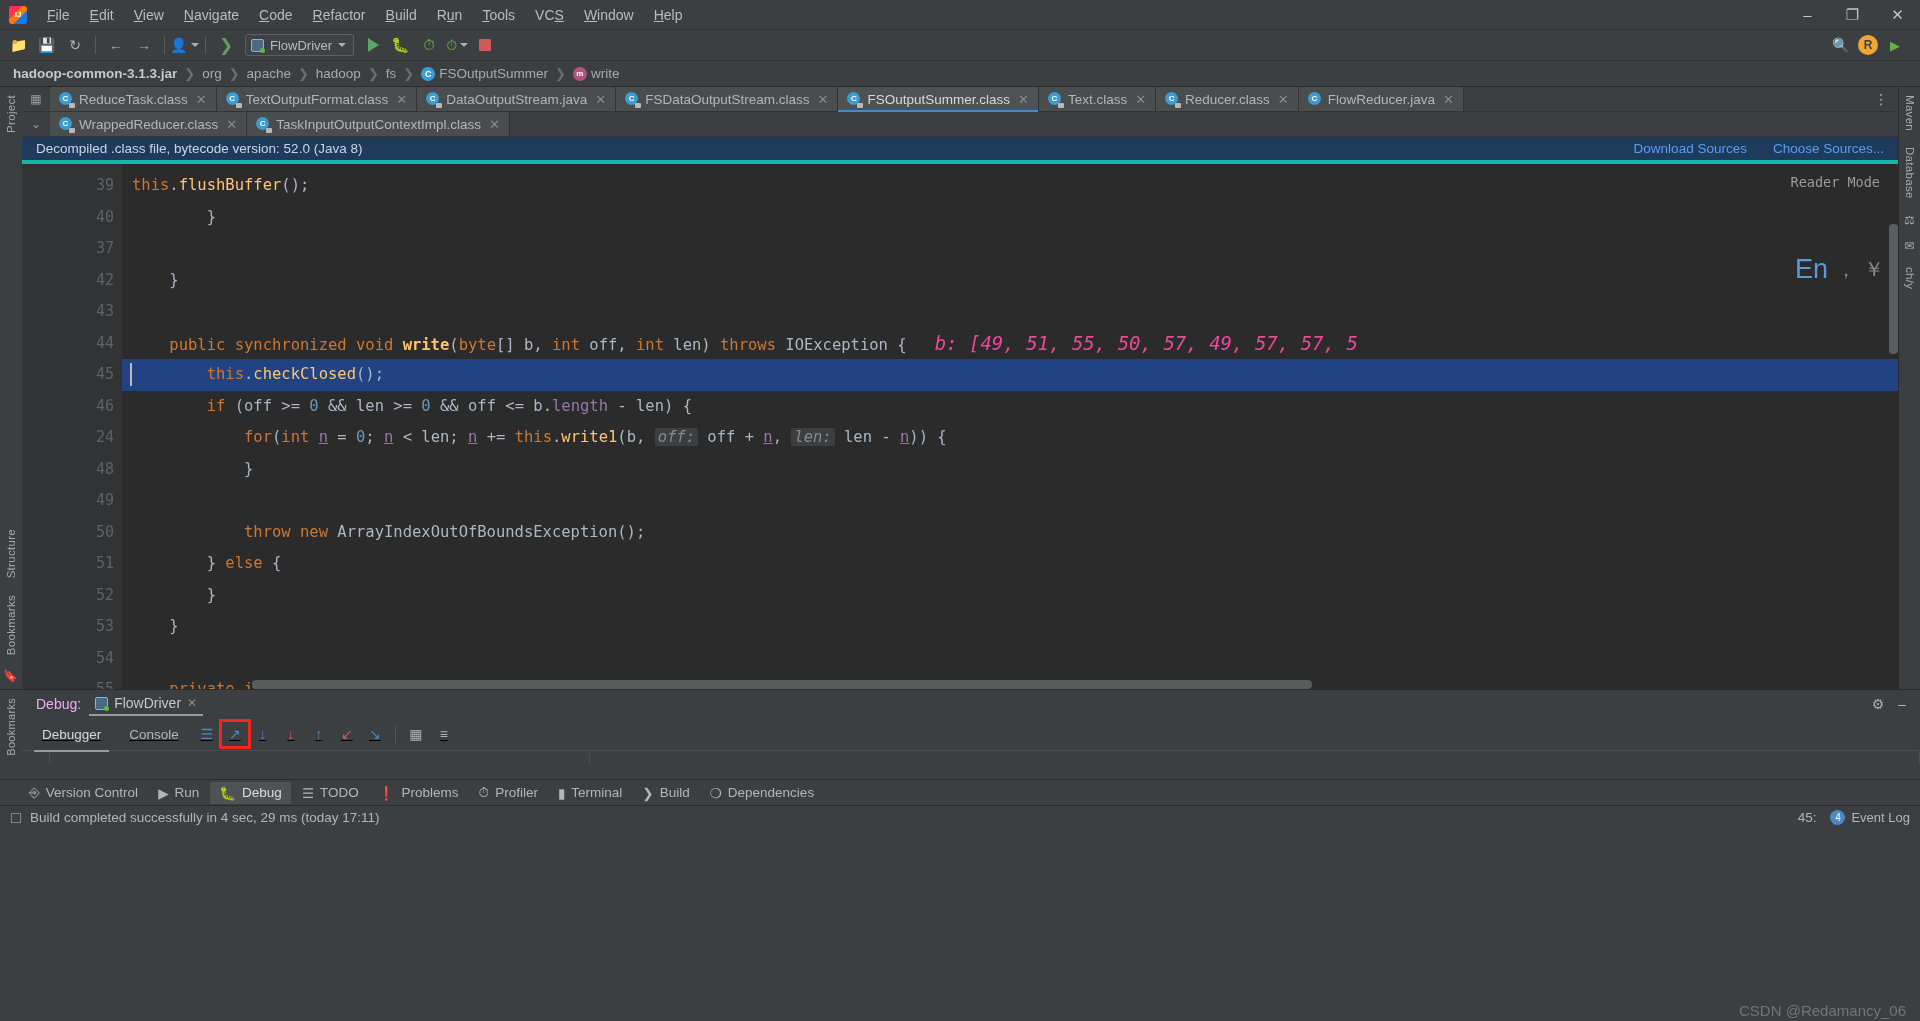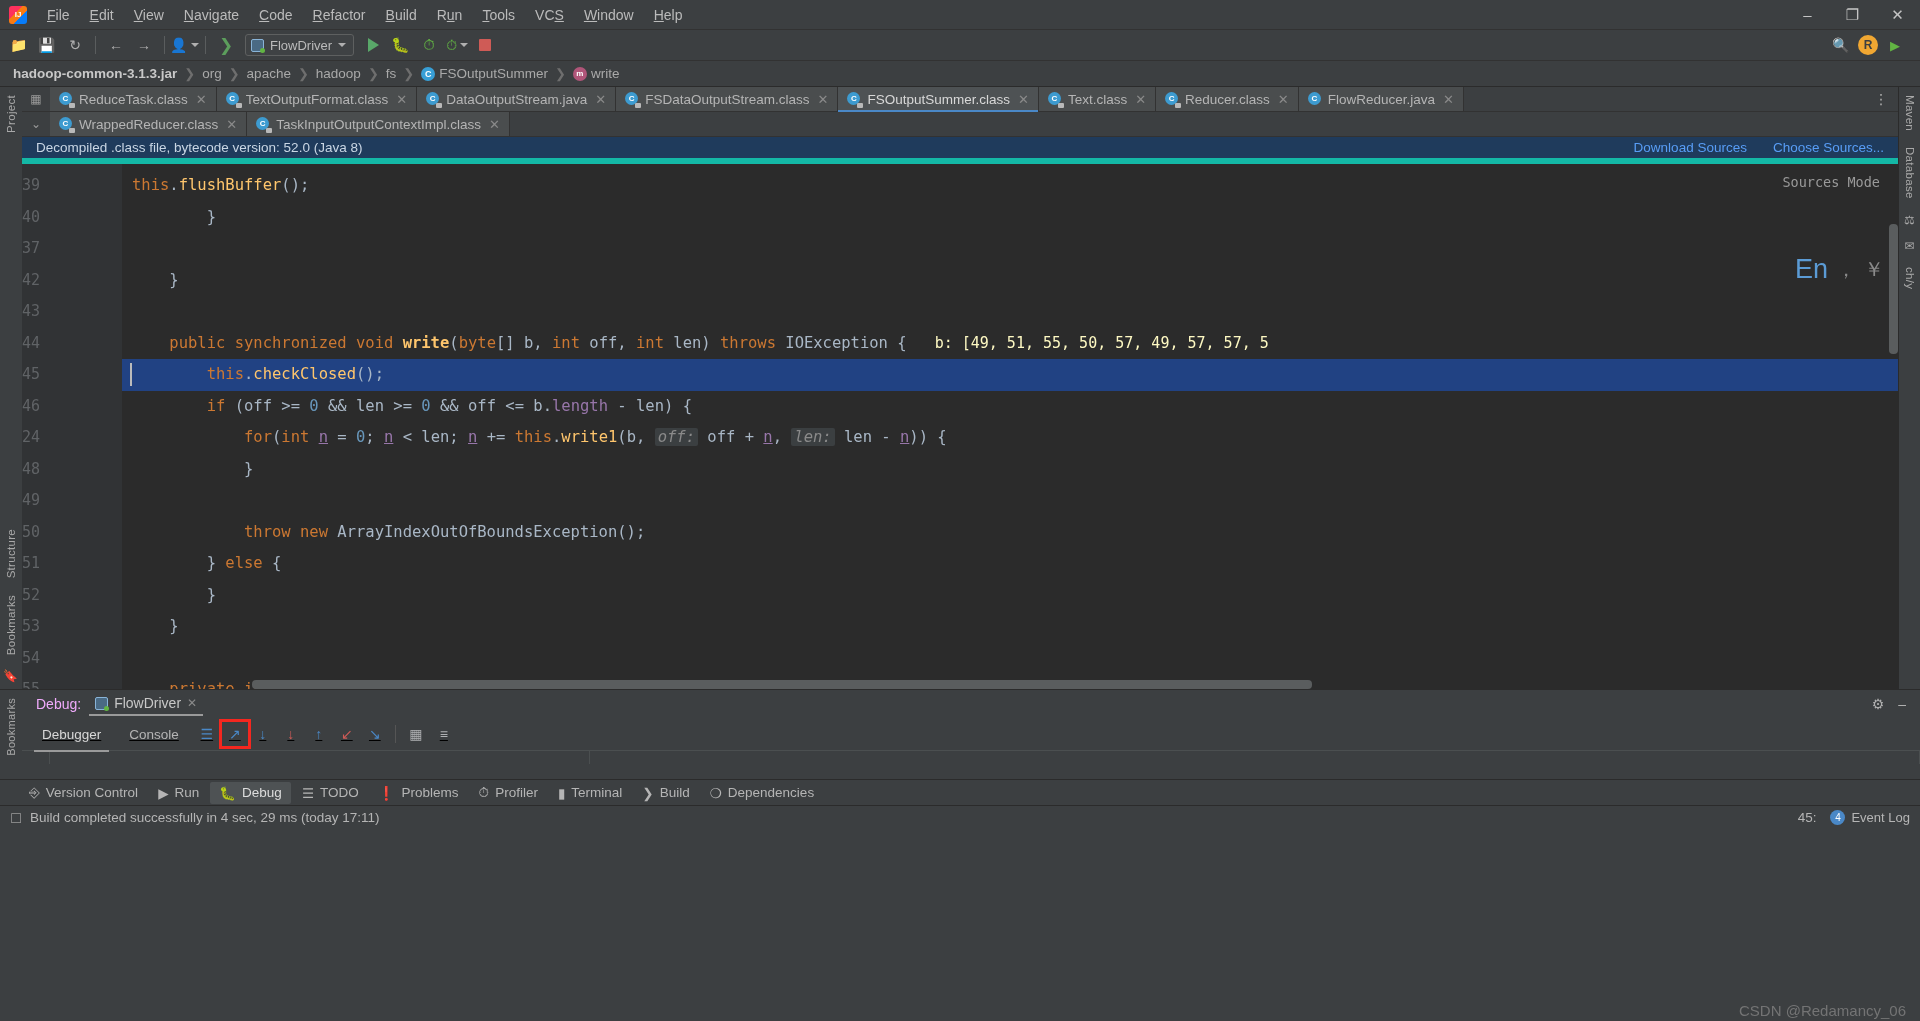"Decompiled .class file, bytecode" .notif { border-bottom: 6px solid #14b8a6 -> 4px solid #14b8a6 }
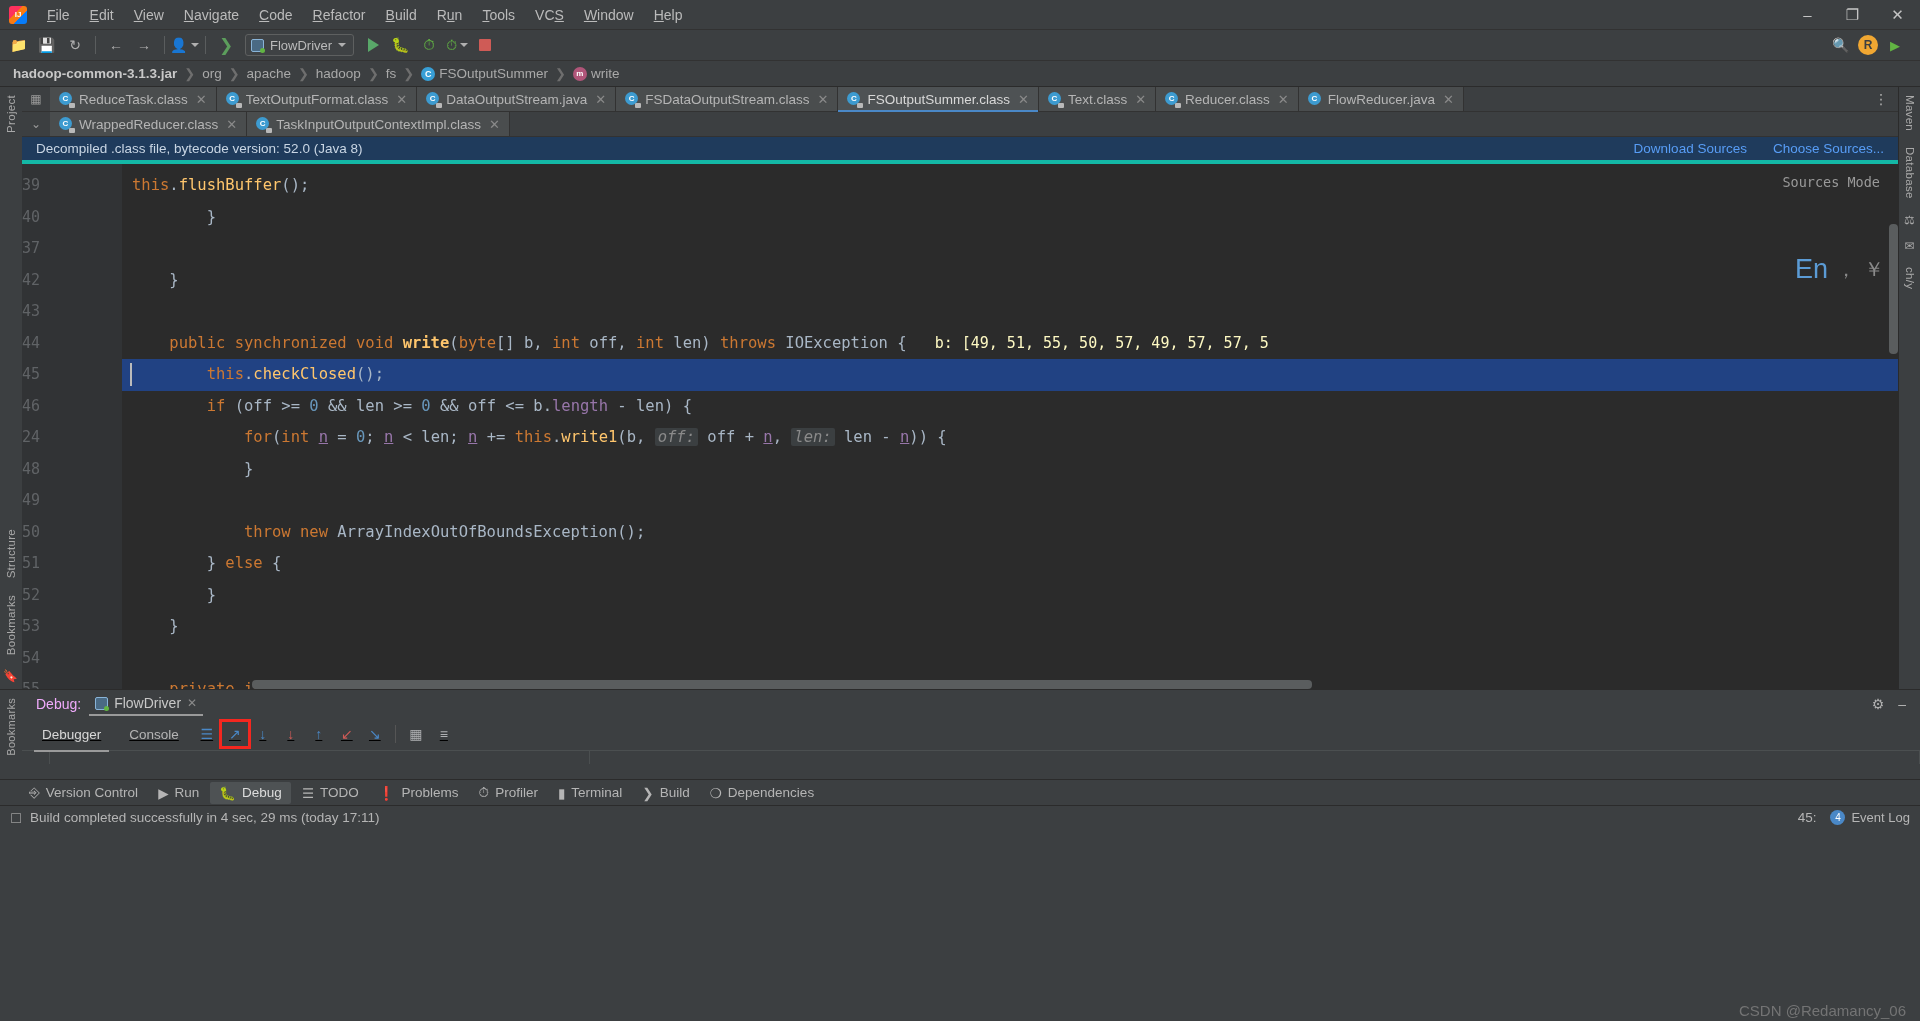"39" .ln { text-align: left -> right }
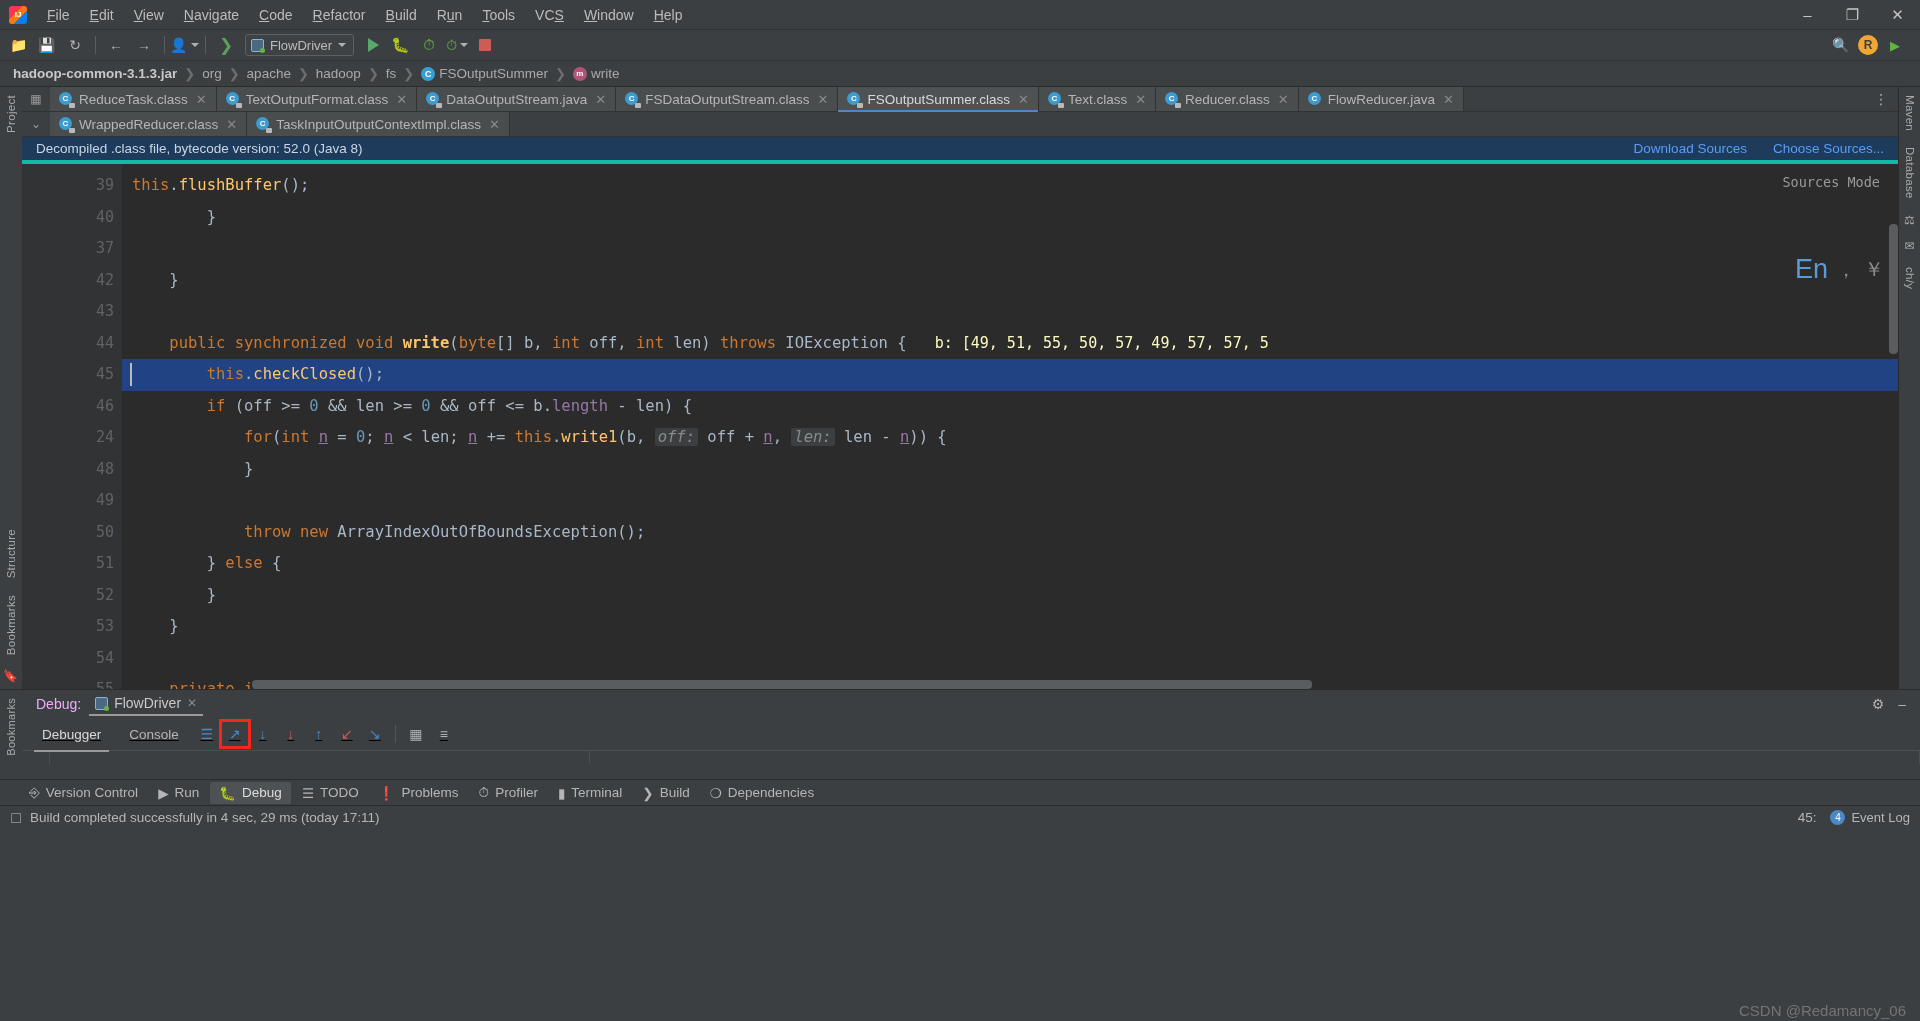"Sources Mode" div.reader-mode { text: Sources -> Reader }
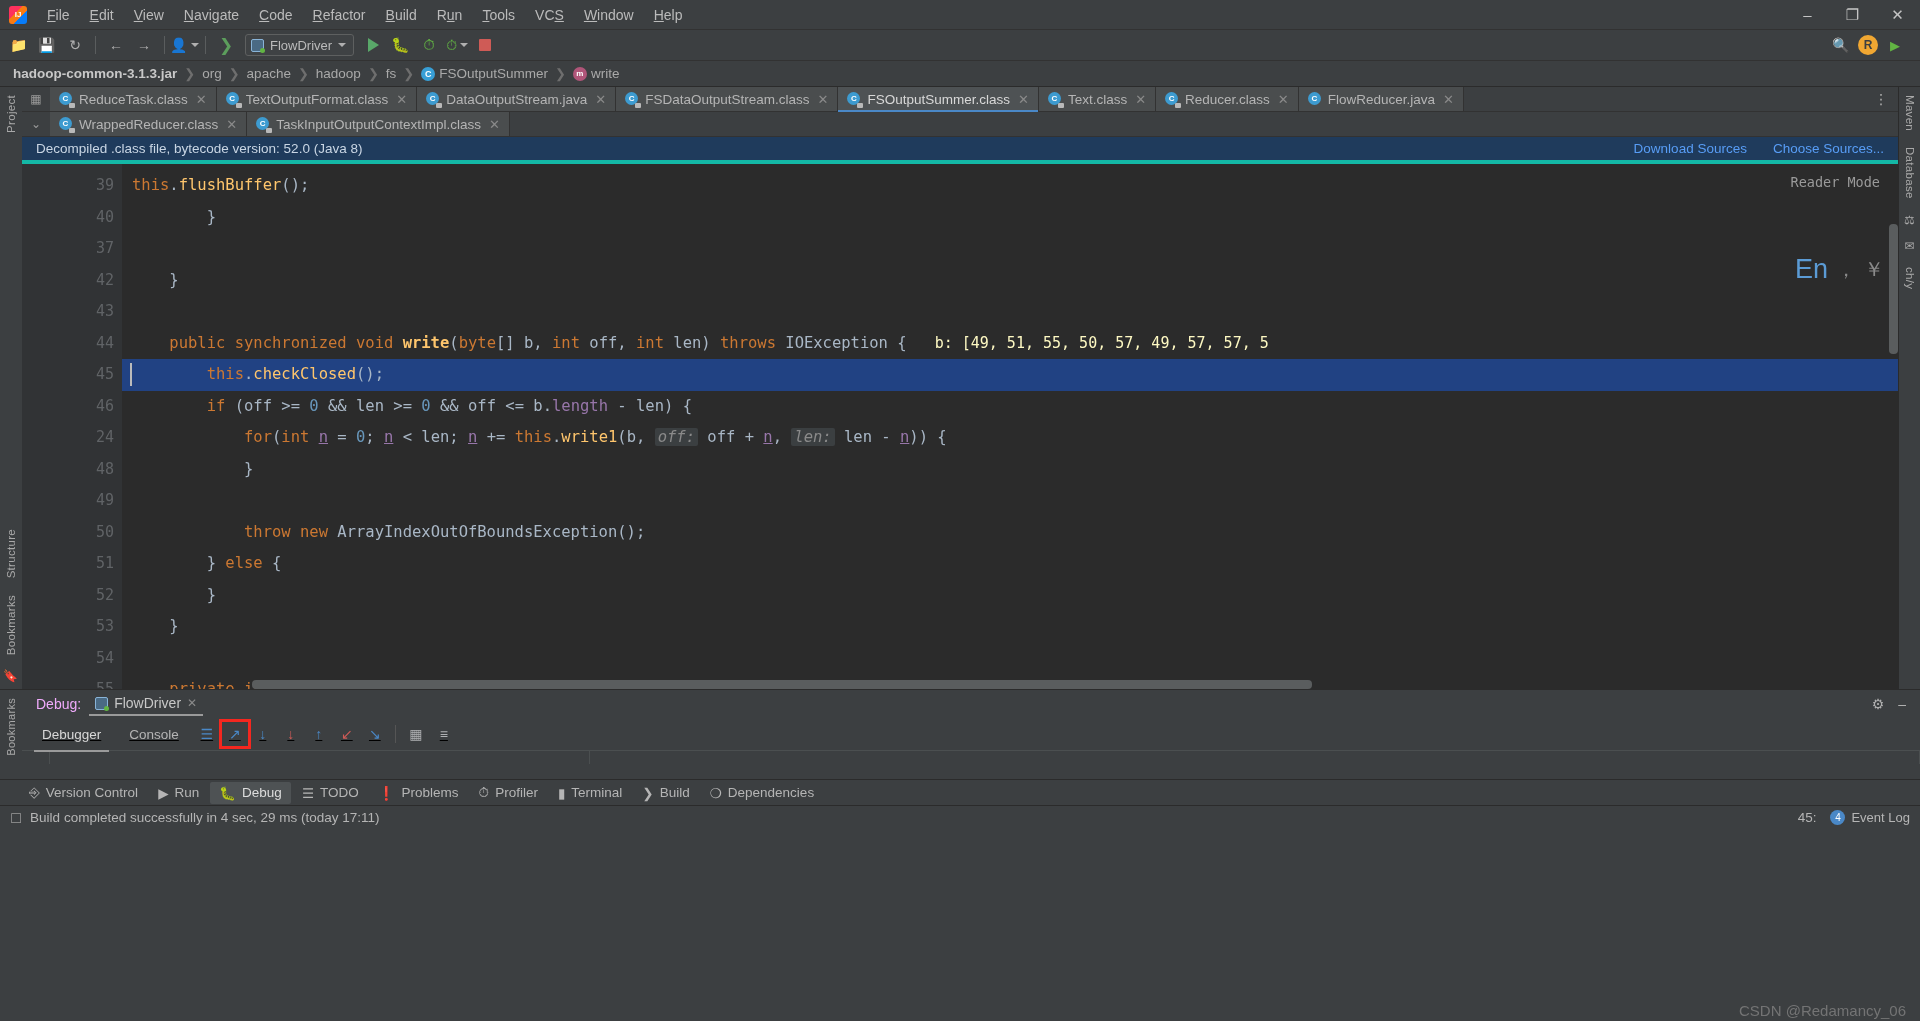"b: [49, 51, 55, 50," .dbgvals { color: #fef9c3 -> #ec4899; font-size: 15px -> 19px; font-style: none -> italic }
